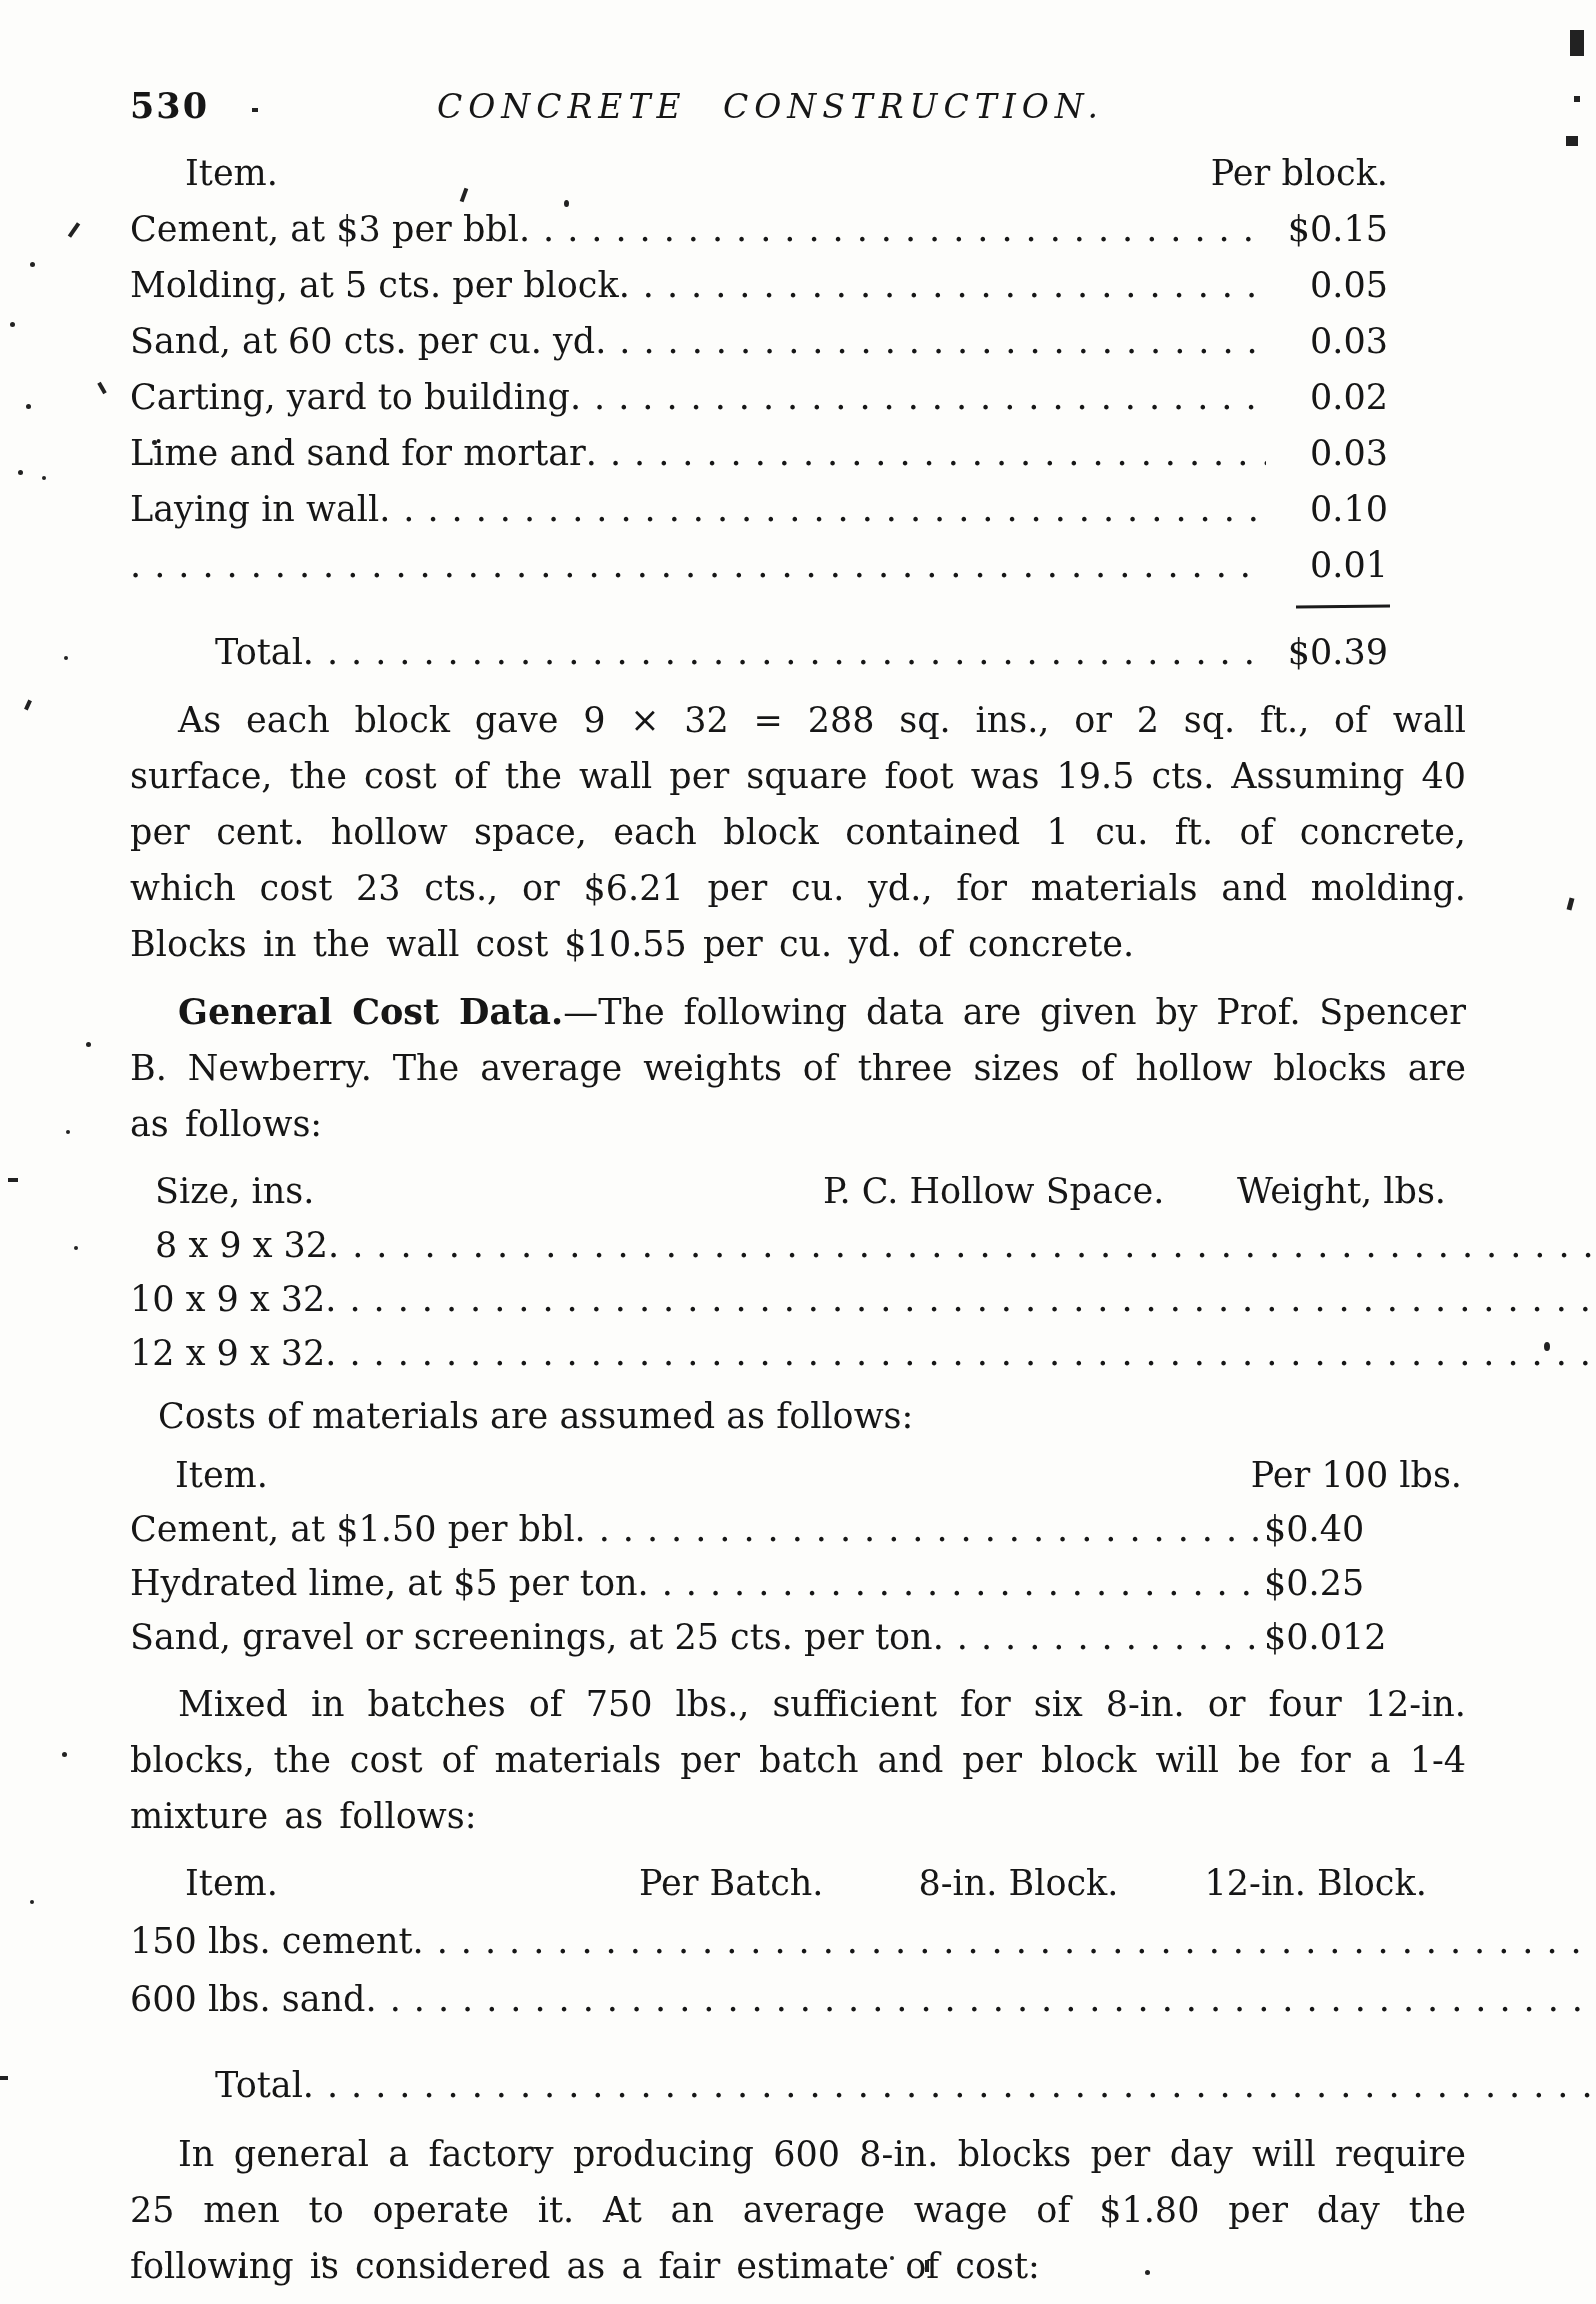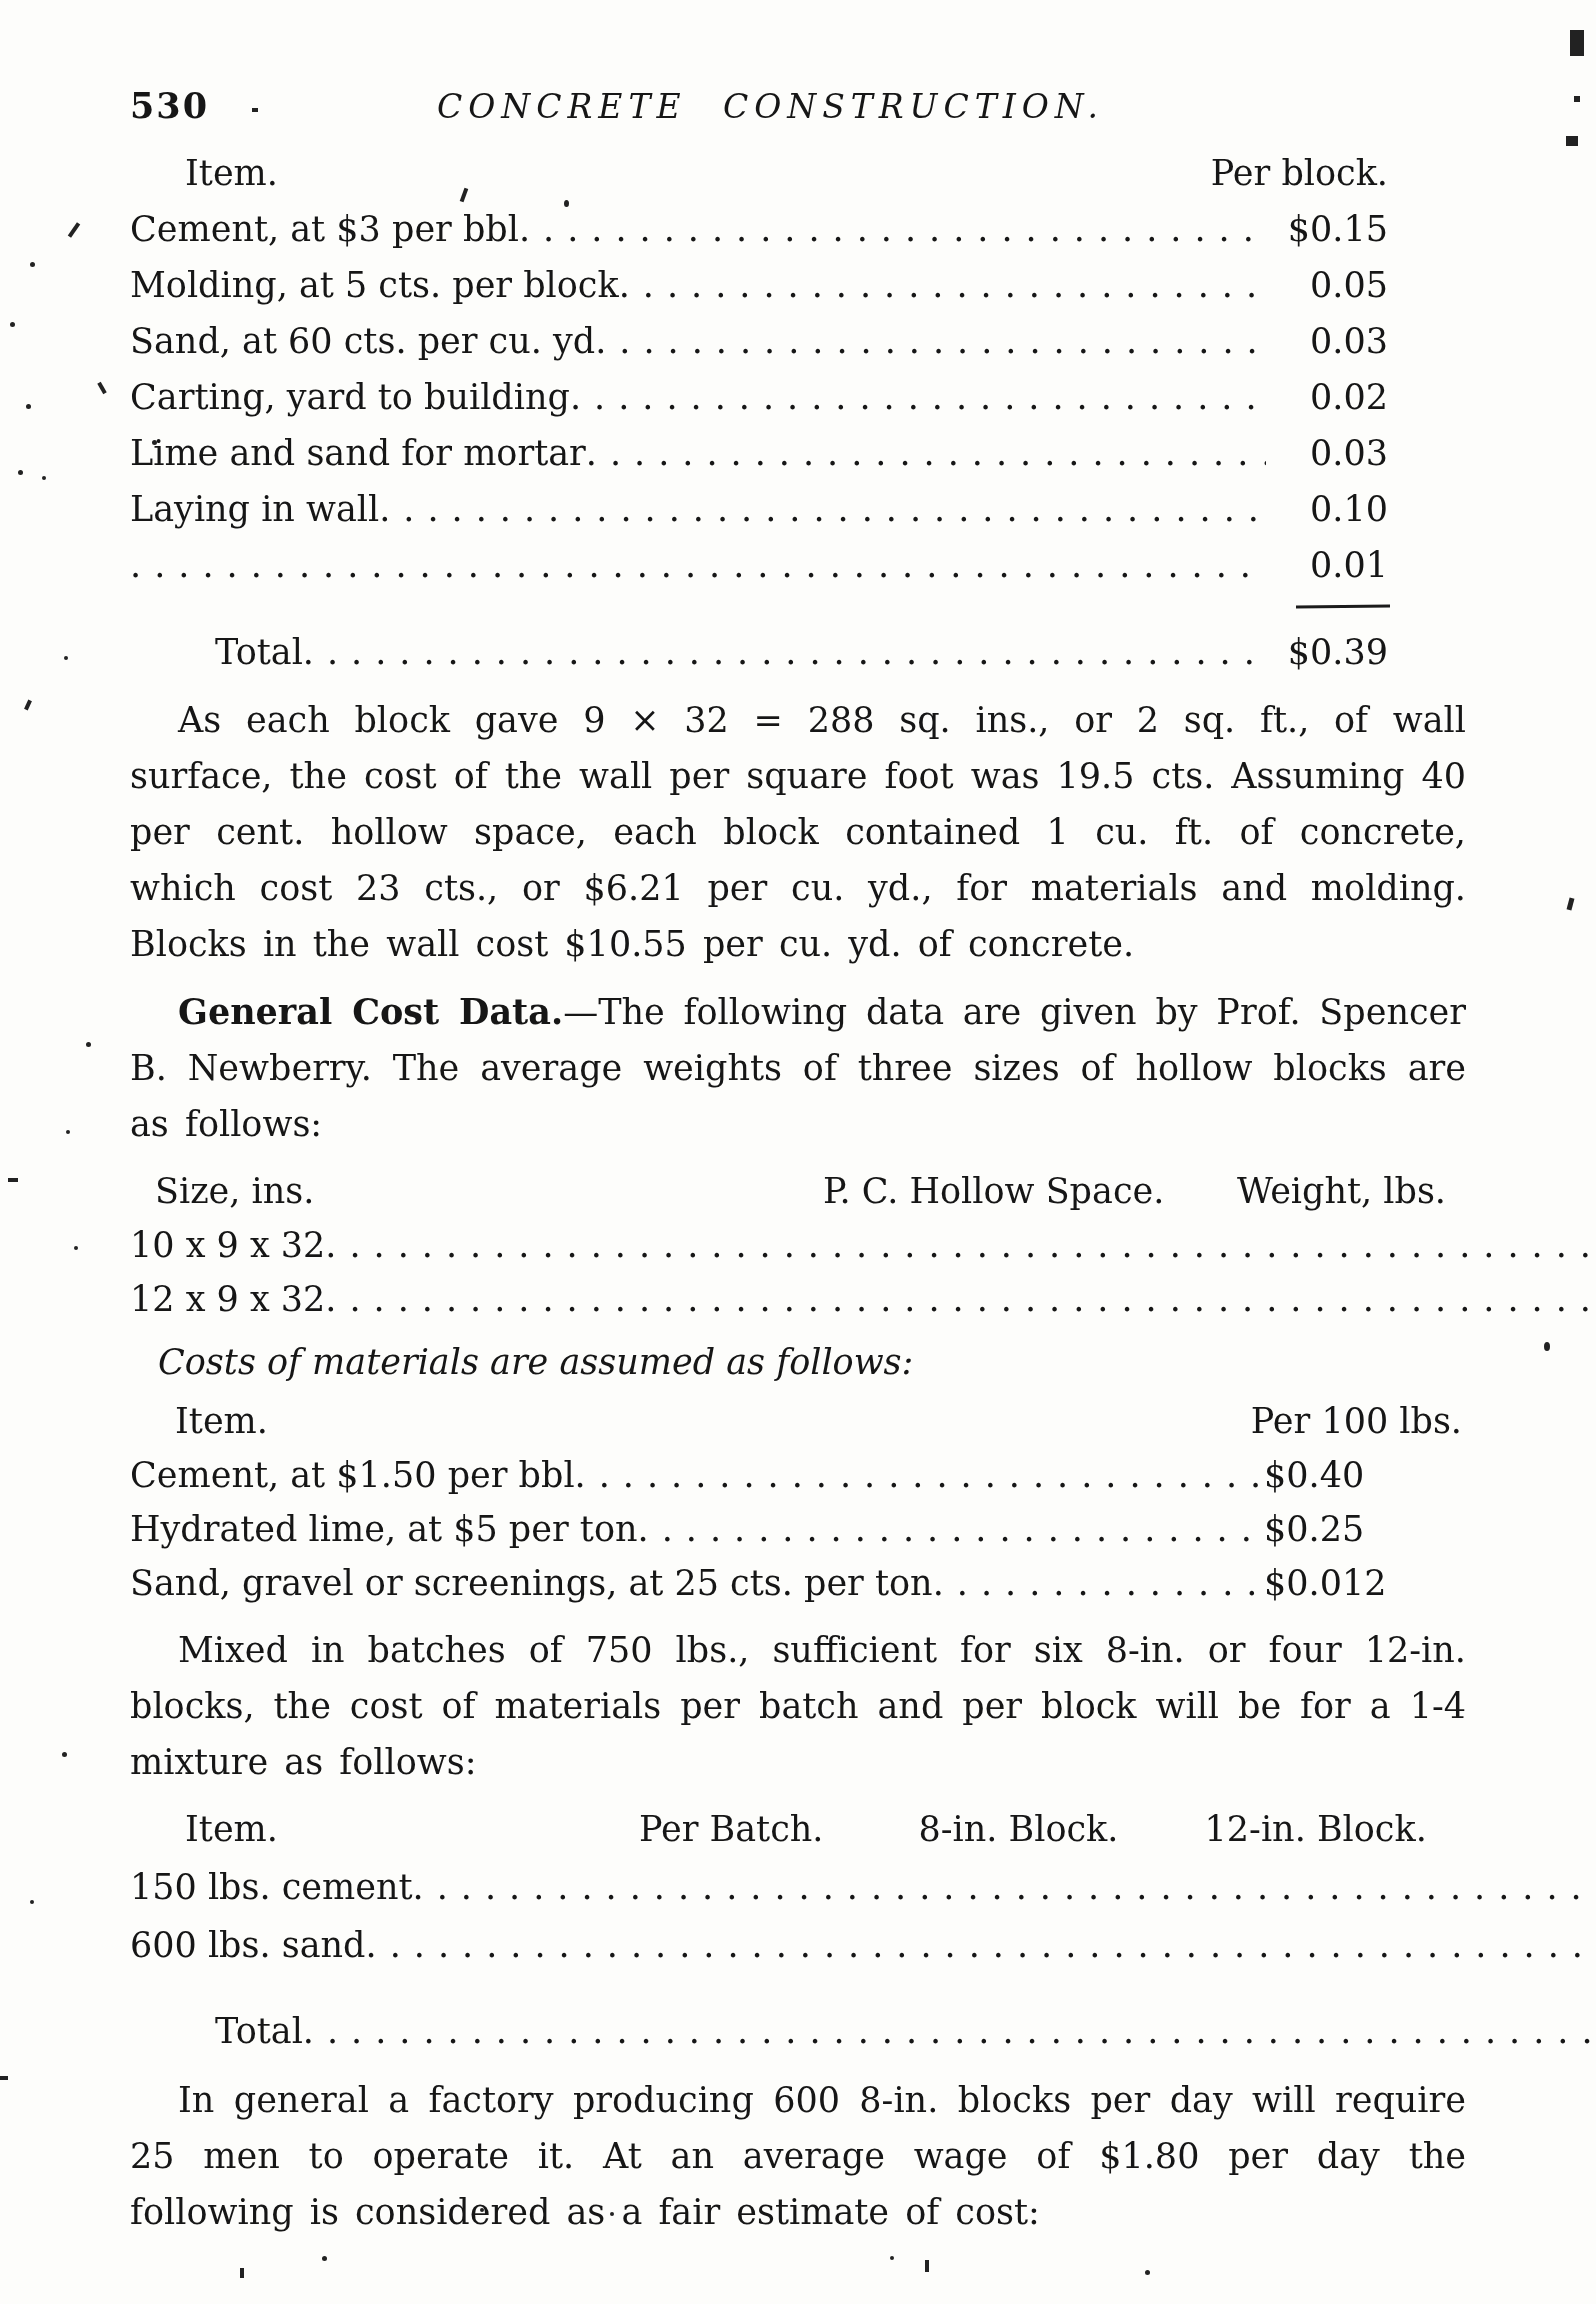"8 x 9 x 32" div.row { html: none -> <div> <span> <span>8 x 9 x 32</span> <span></span> </span> </div> }
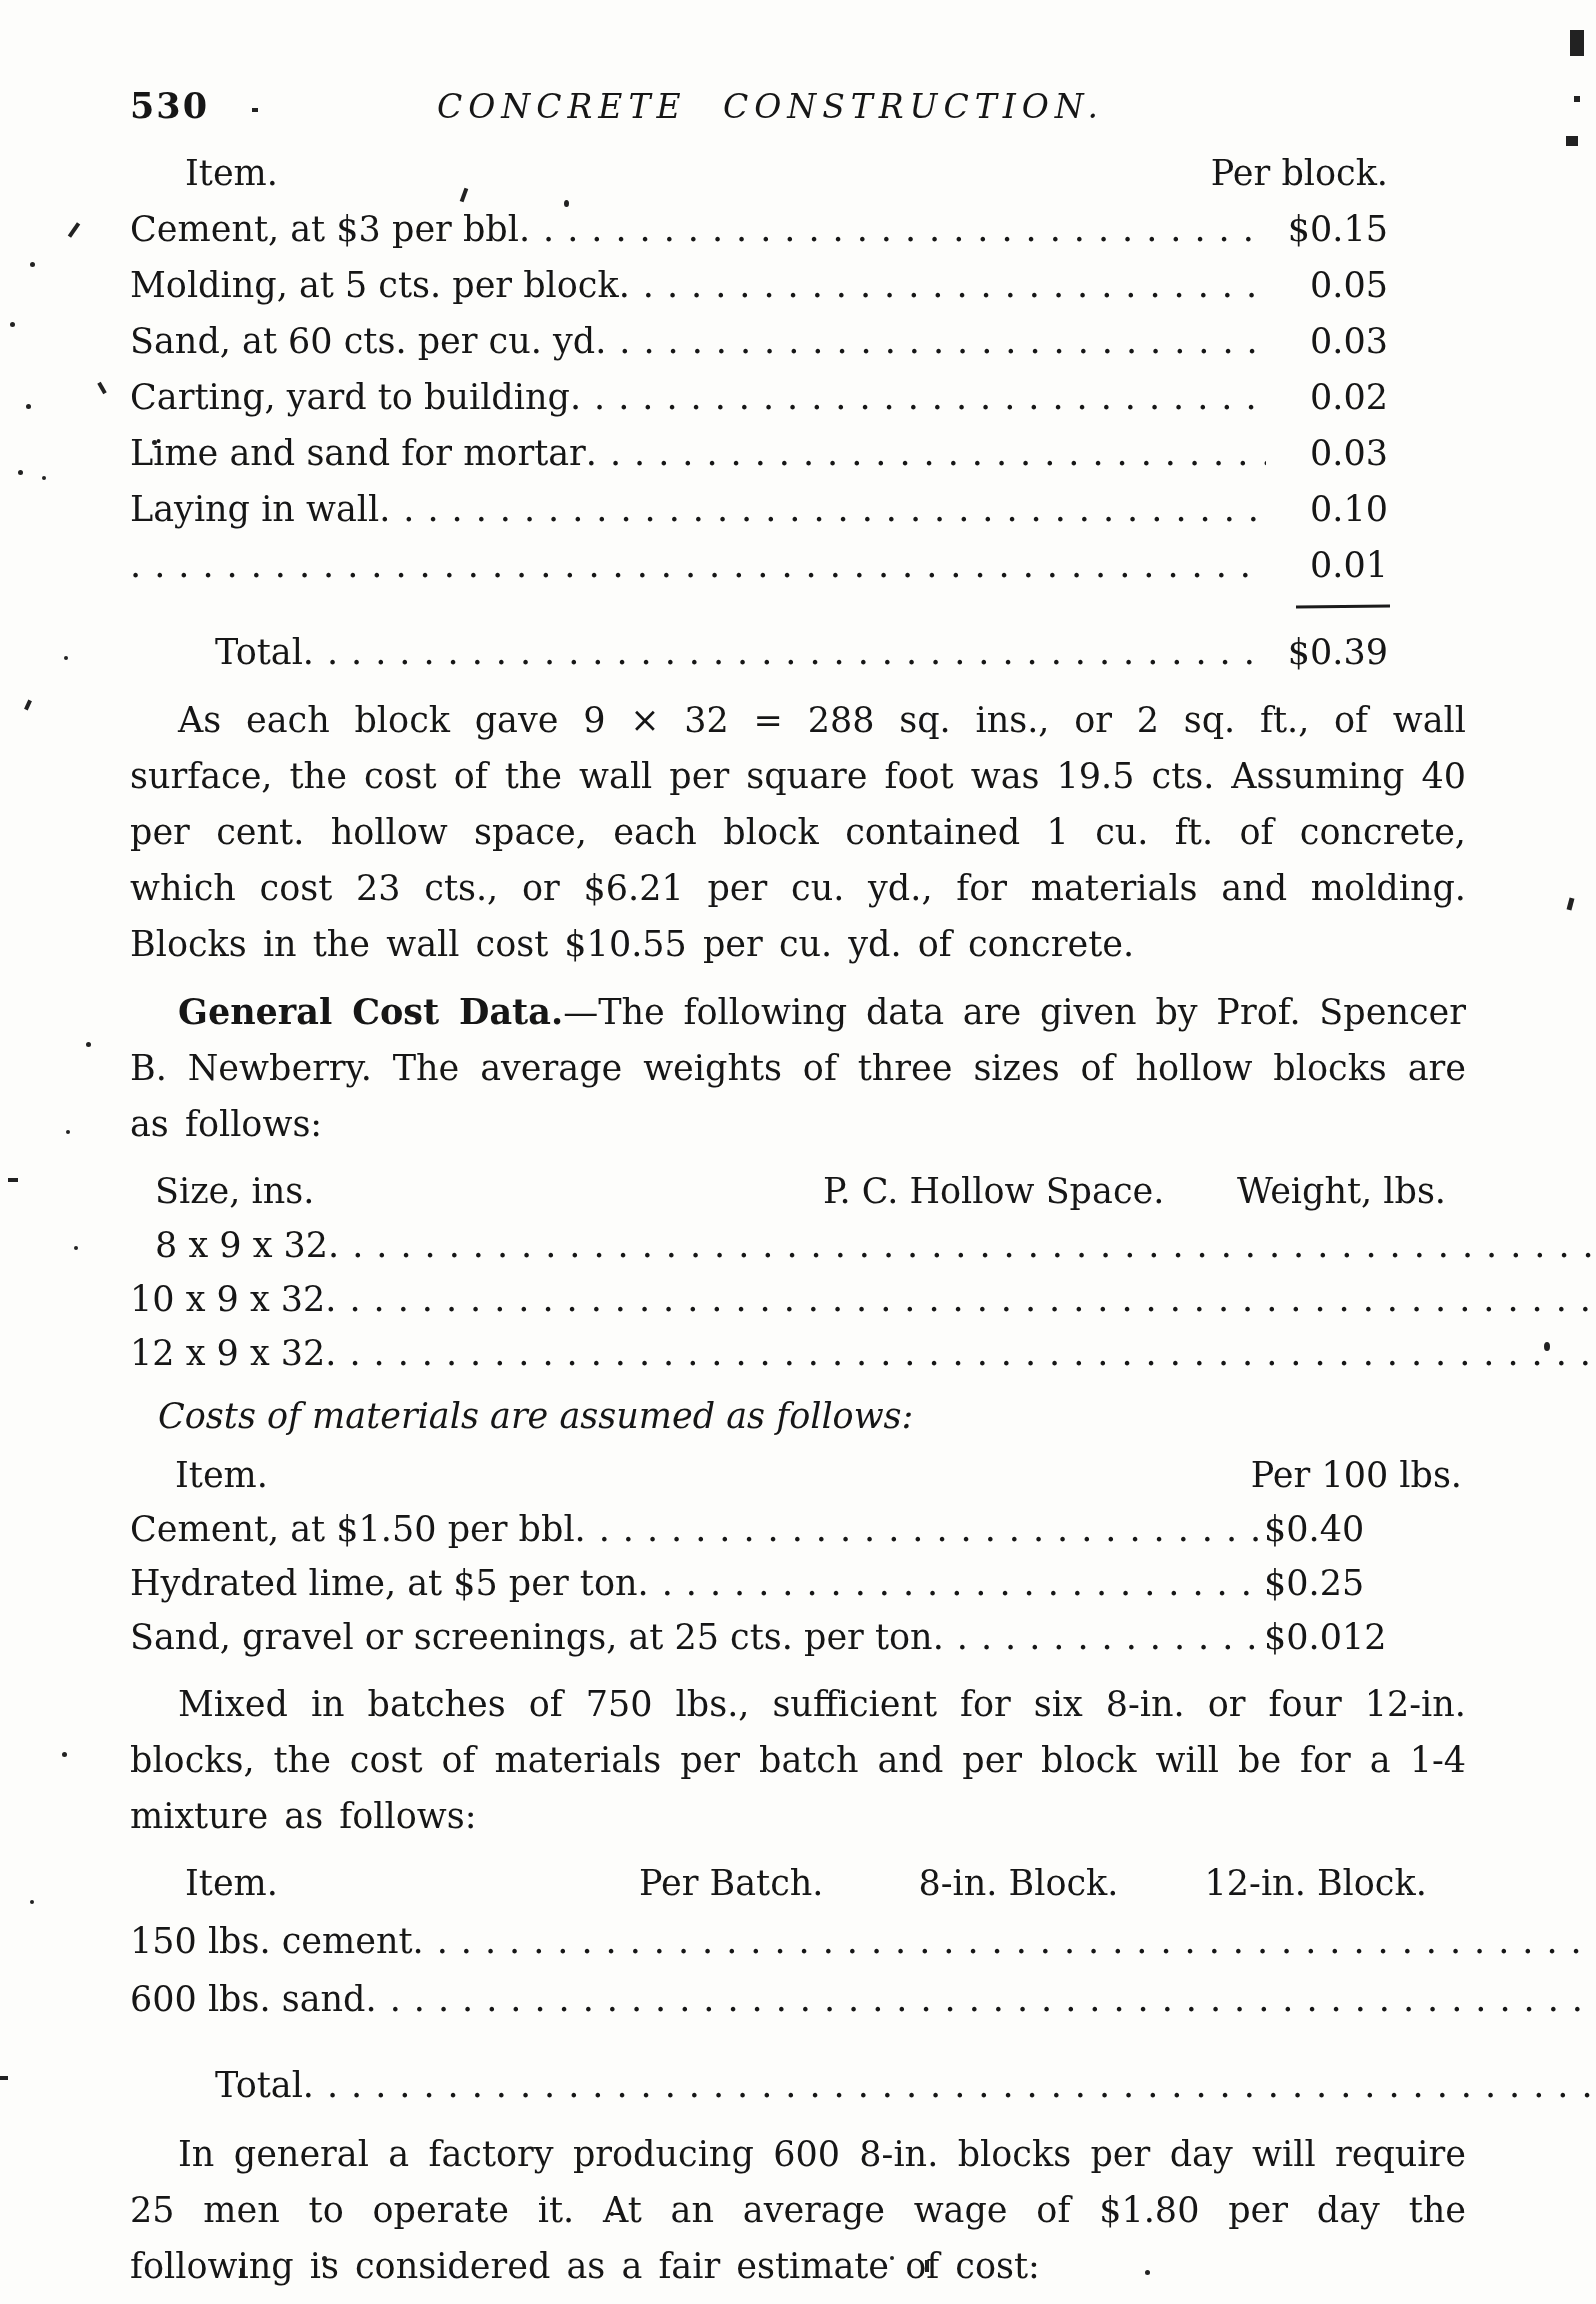"Costs of materials are assumed" .line-sm { font-style: italic -> none }
